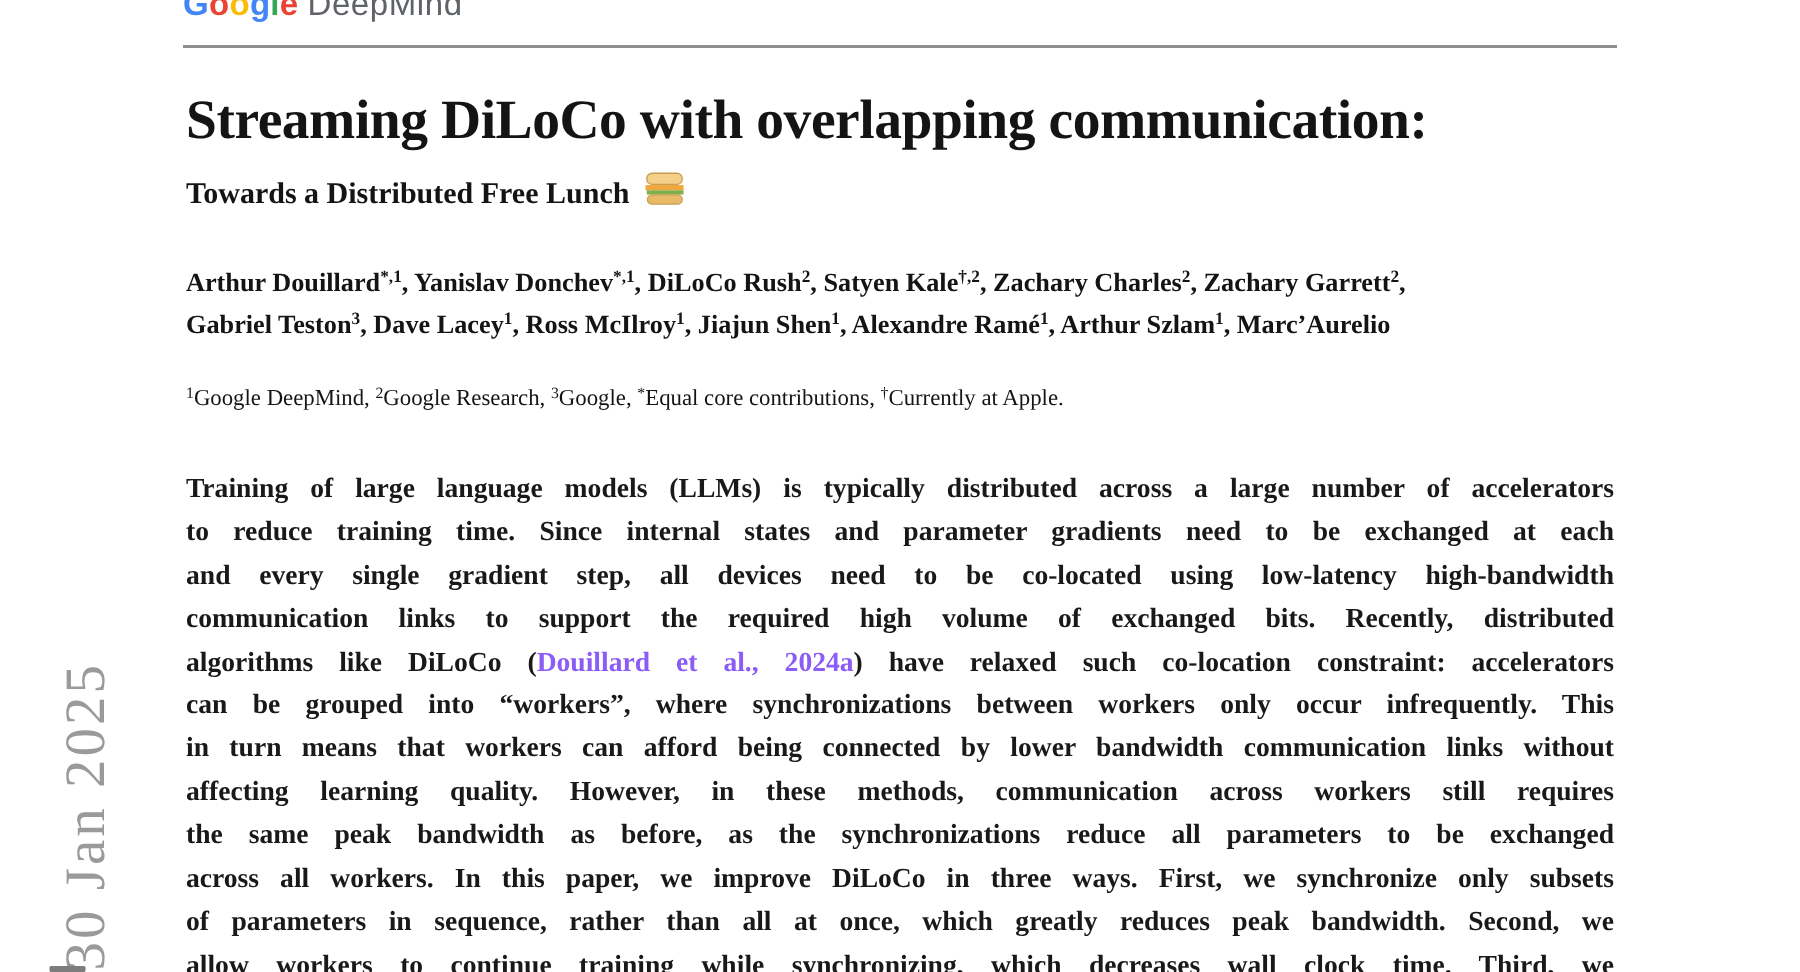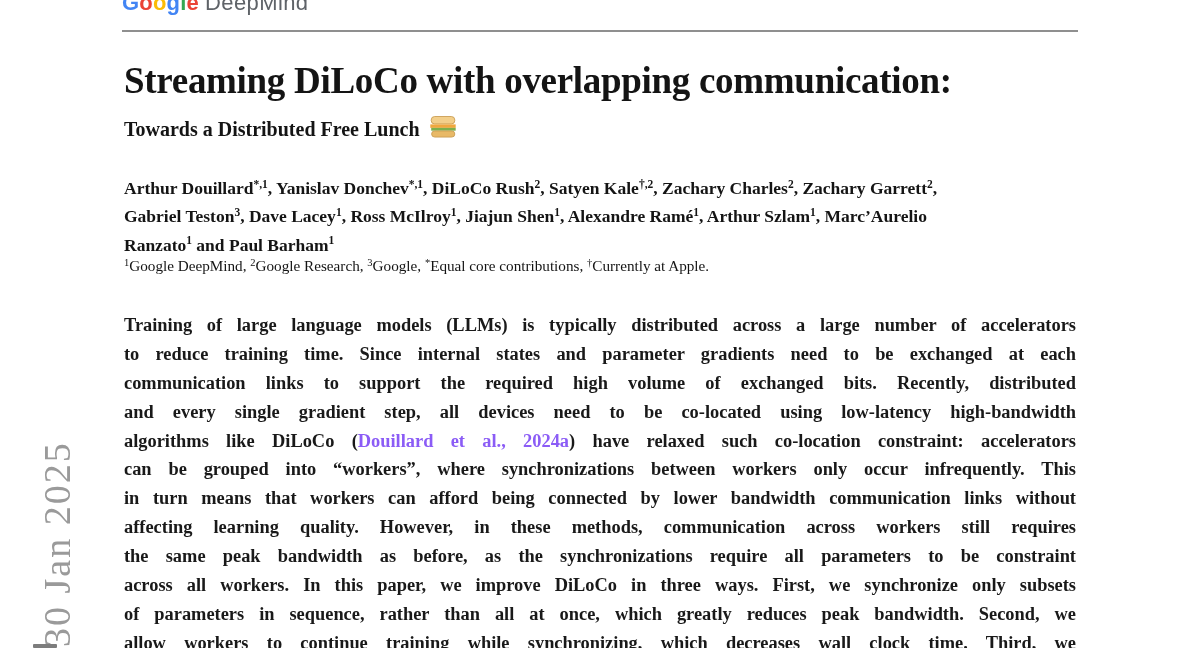"Ranzato1 and Paul Barham1" div.author-line { html: <div><span>Ranzato</span><span>1</span> and <span>Paul Barham</span><span>1</span></div> -> none }
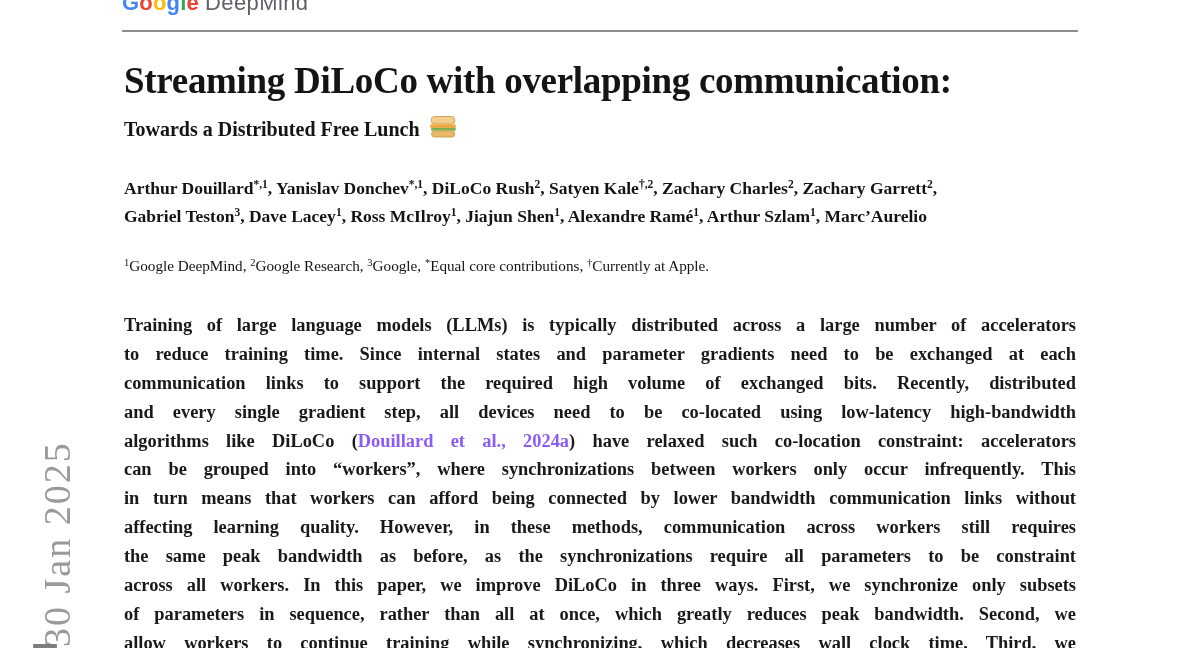"communication links to support the" div.abs-line { order: before "and every single gradient step," -> after "and every single gradient step," }
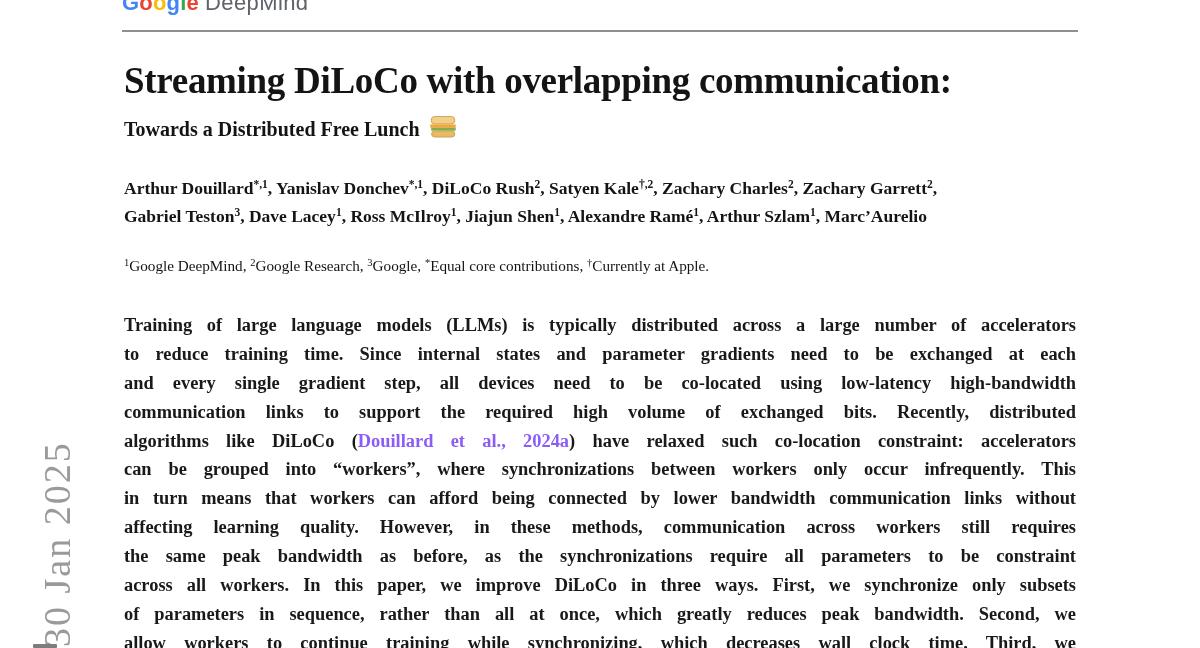"the same peak bandwidth as" span { text: require all parameters to be constraint -> reduce all parameters to be exchanged }
